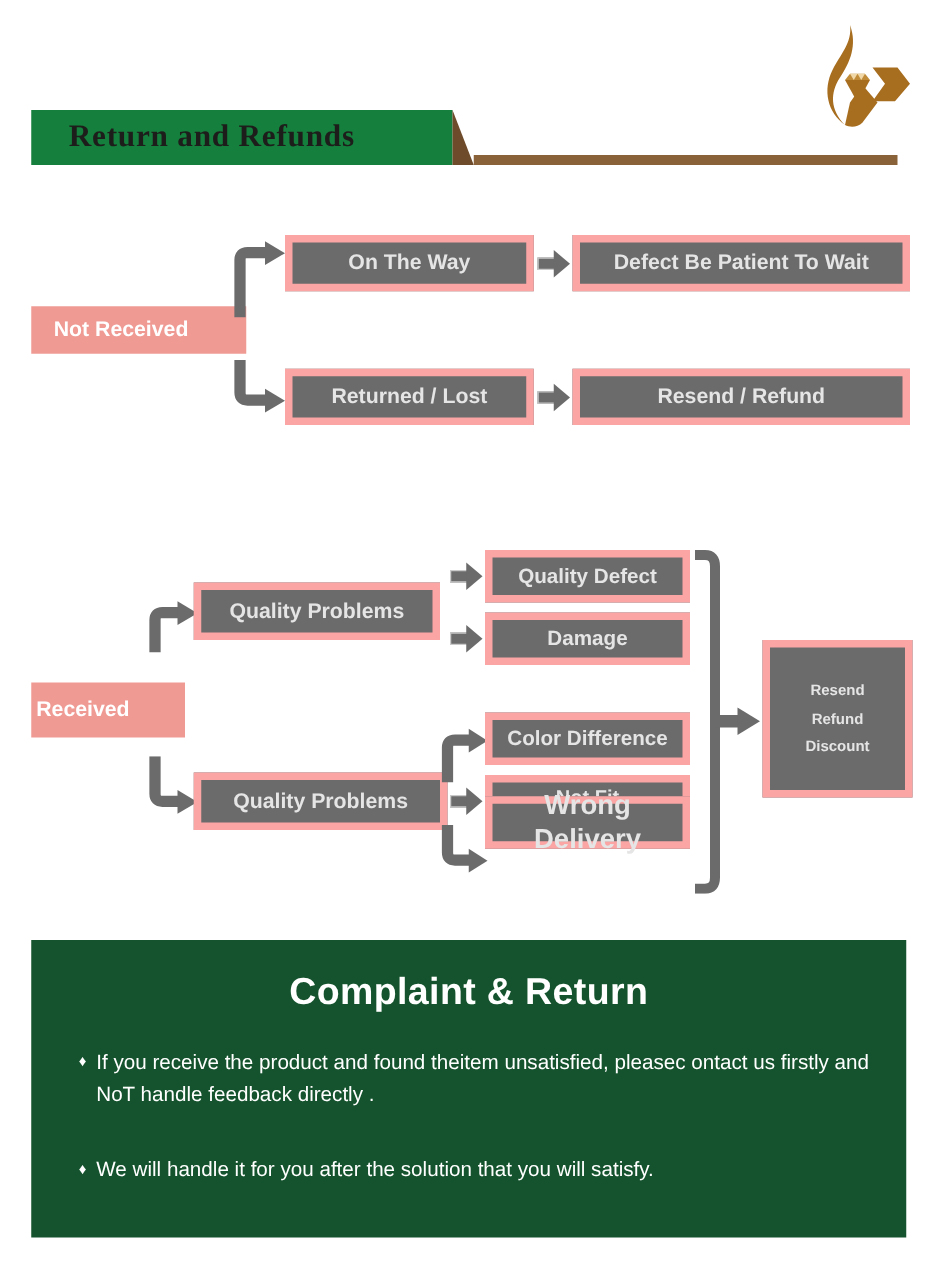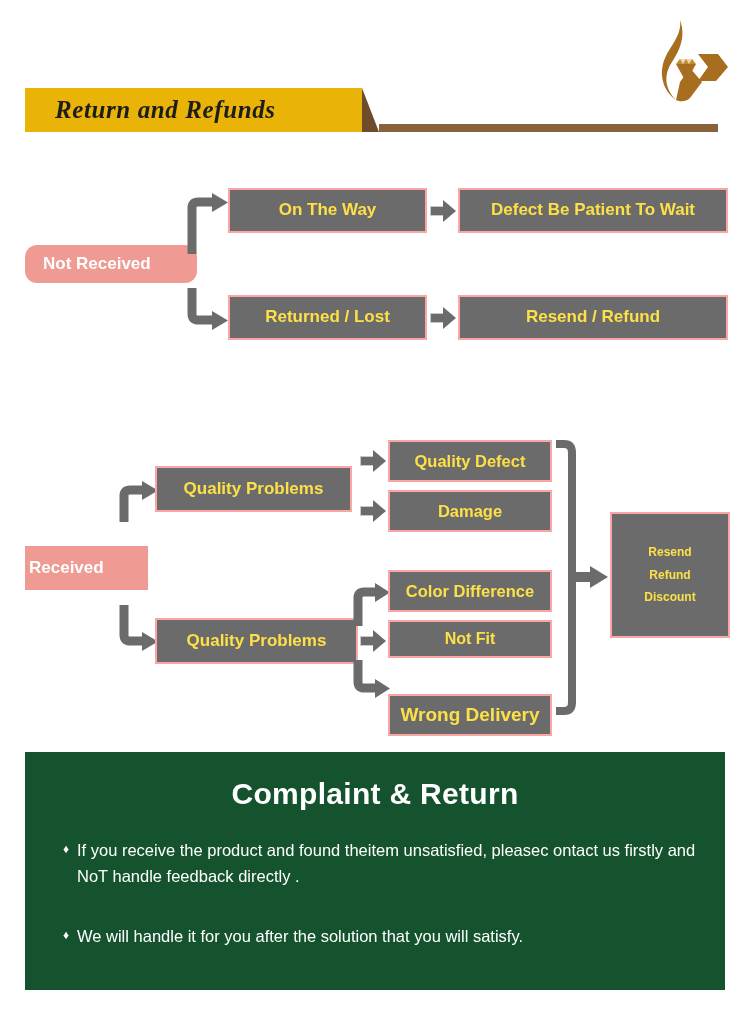"Return and Refunds" .banner { background: #eab308 -> #15803d; font-style: italic -> none }
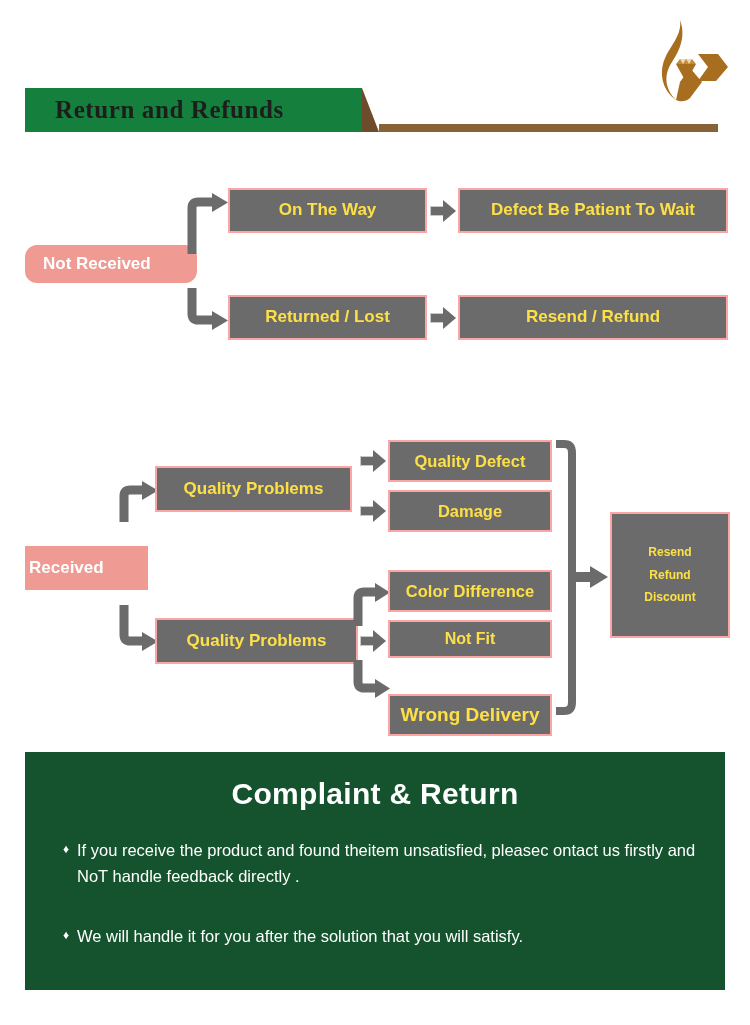"On The Way" .gbox { border: 2px solid #fca5a5 -> 6px solid #fca5a5; color: #fde047 -> #e5e5e5 }
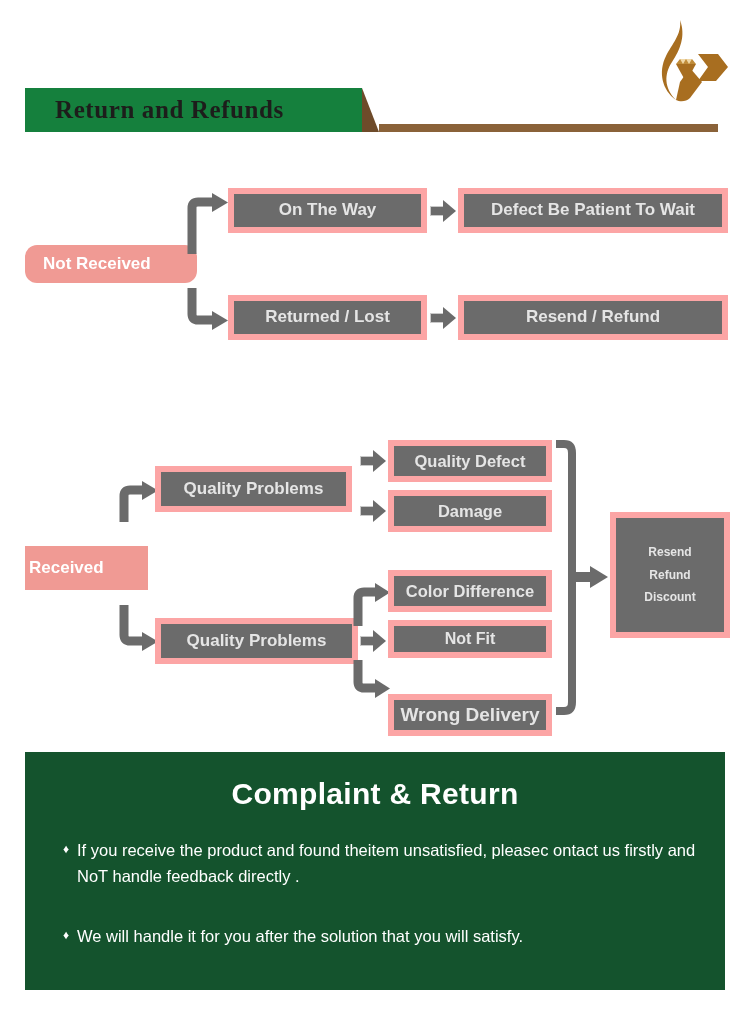"Not Received" div.pbox { border-radius: 12px -> none }
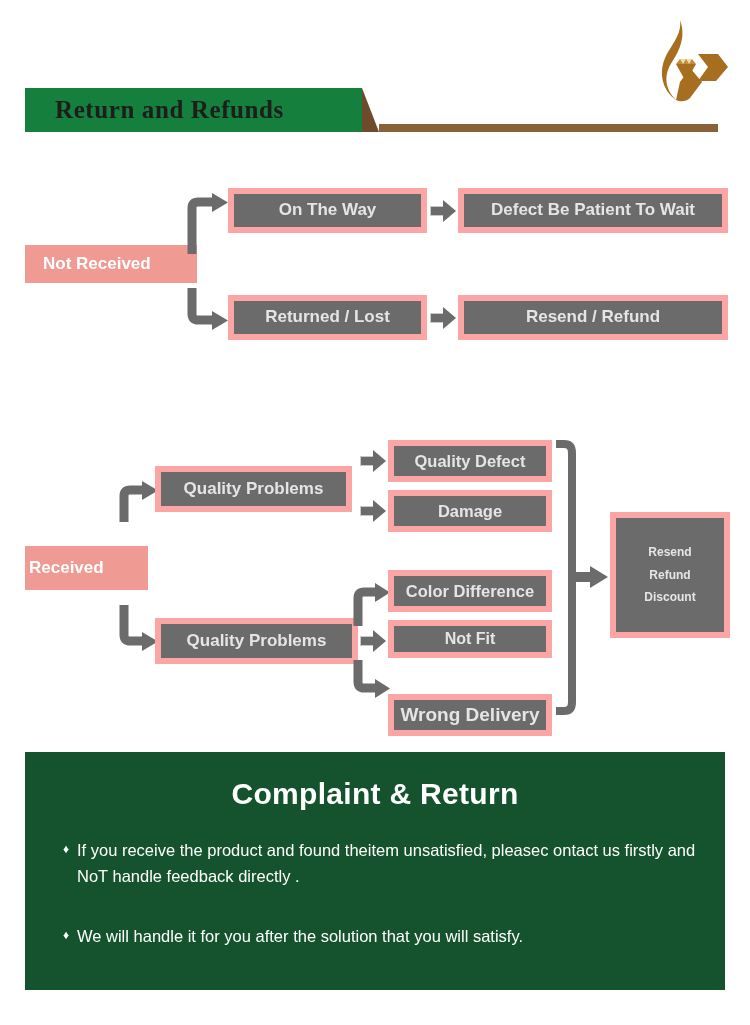"Wrong Delivery" div.gbox { font-size: 19px -> 22px; top: 694px -> 637px }
